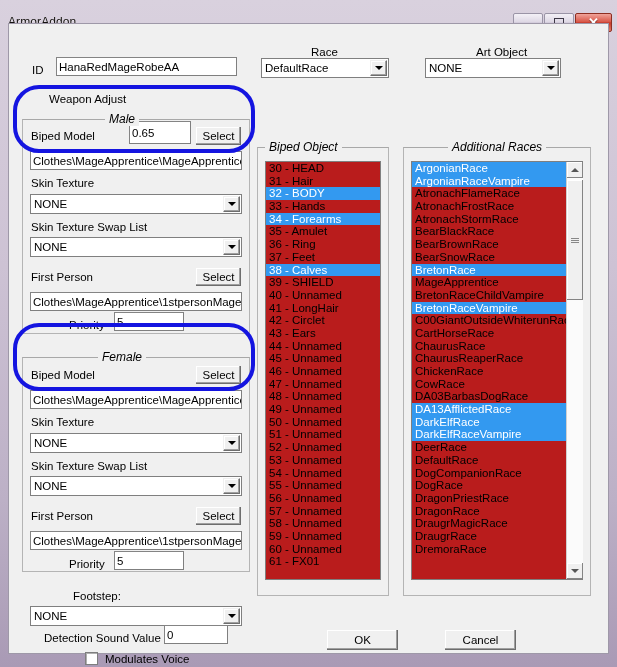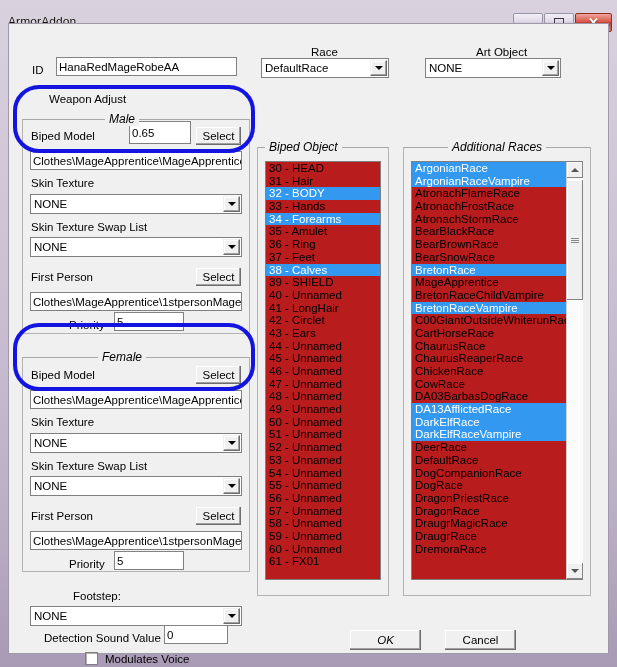"OK" div.btn { font-style: italic -> none; left: 340px -> 317px }
